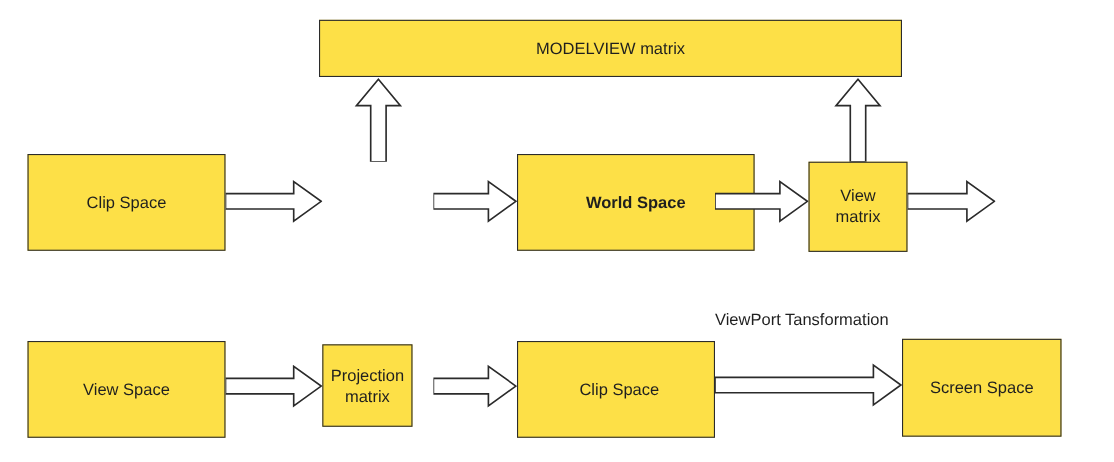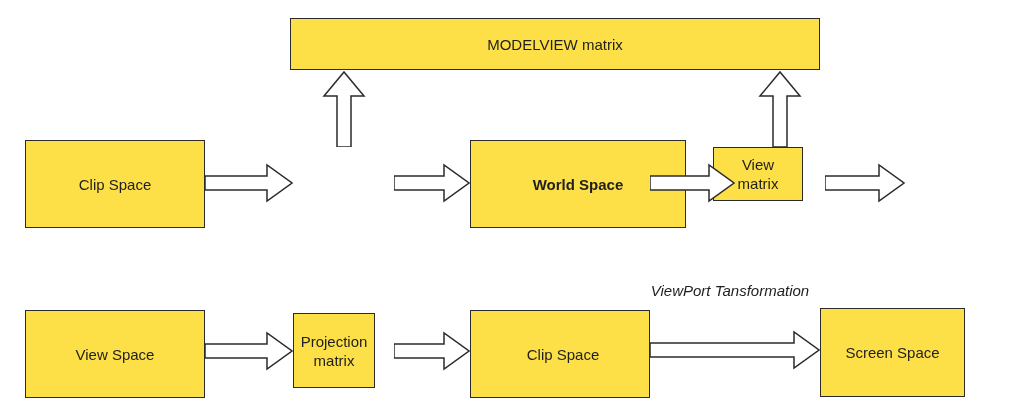"View matrix" .viewmatrix-box { height: 54px -> 82px; left: 713px -> 735px }
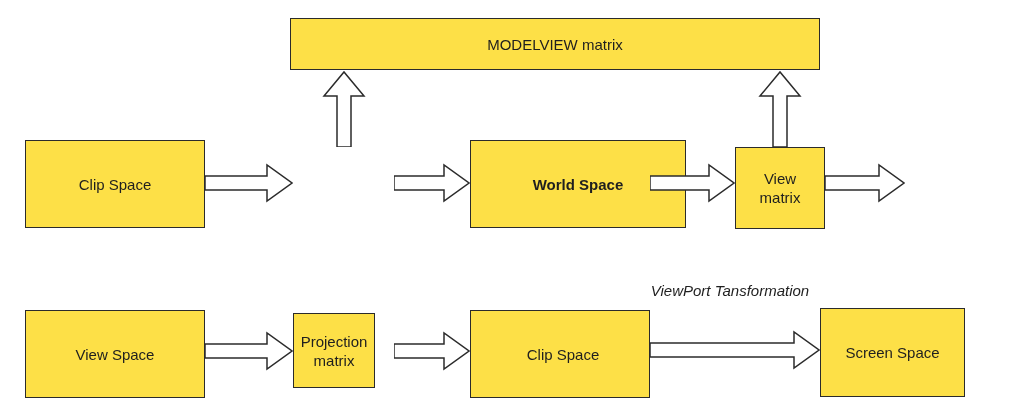"ViewPort Tansformation" .flow-label { font-style: italic -> none; text-align: center -> left }
